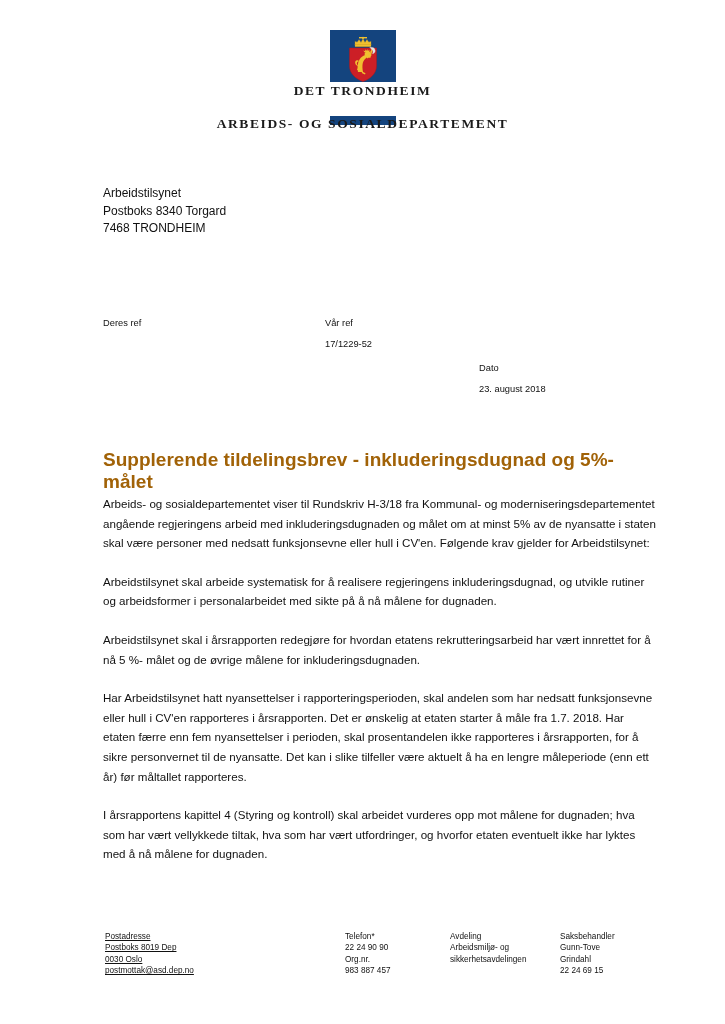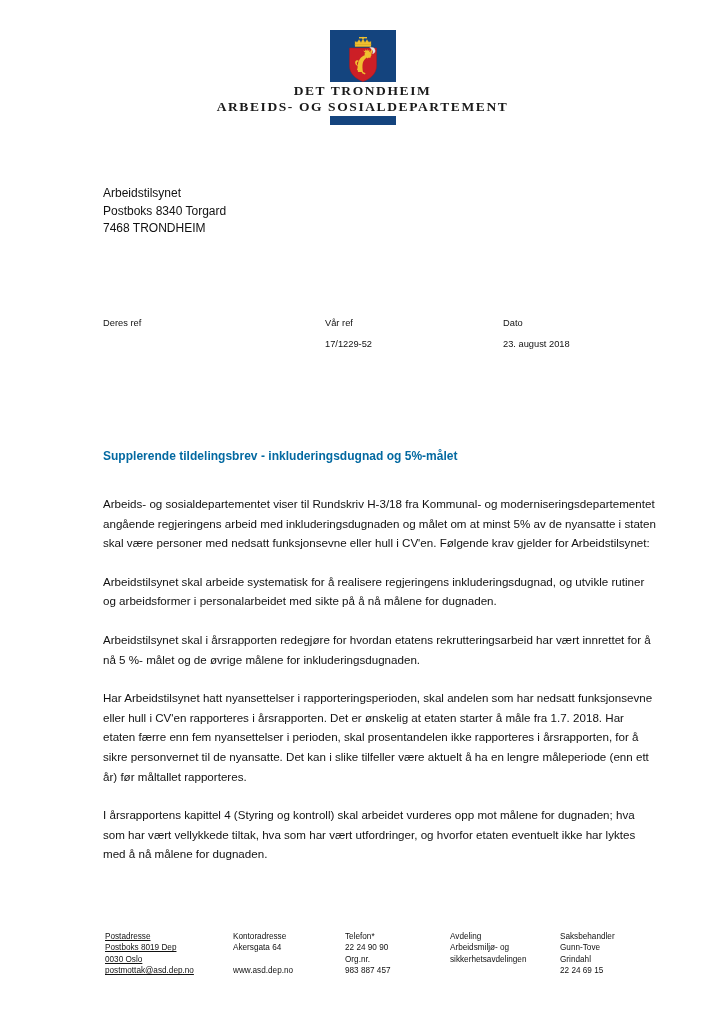"ARBEIDS- OG SOSIALDEPARTEMENT" .lh-line2 { margin-top: none -> 17px }
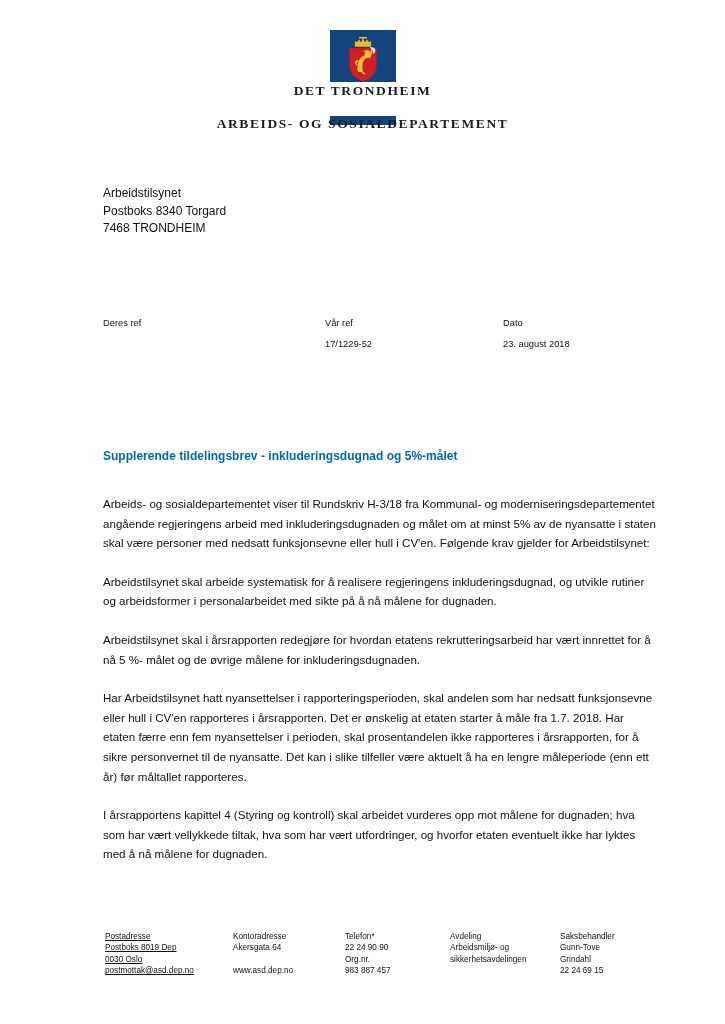"Dato" .refs-col-3 { left: 400px -> 376px; margin-top: none -> 45px }
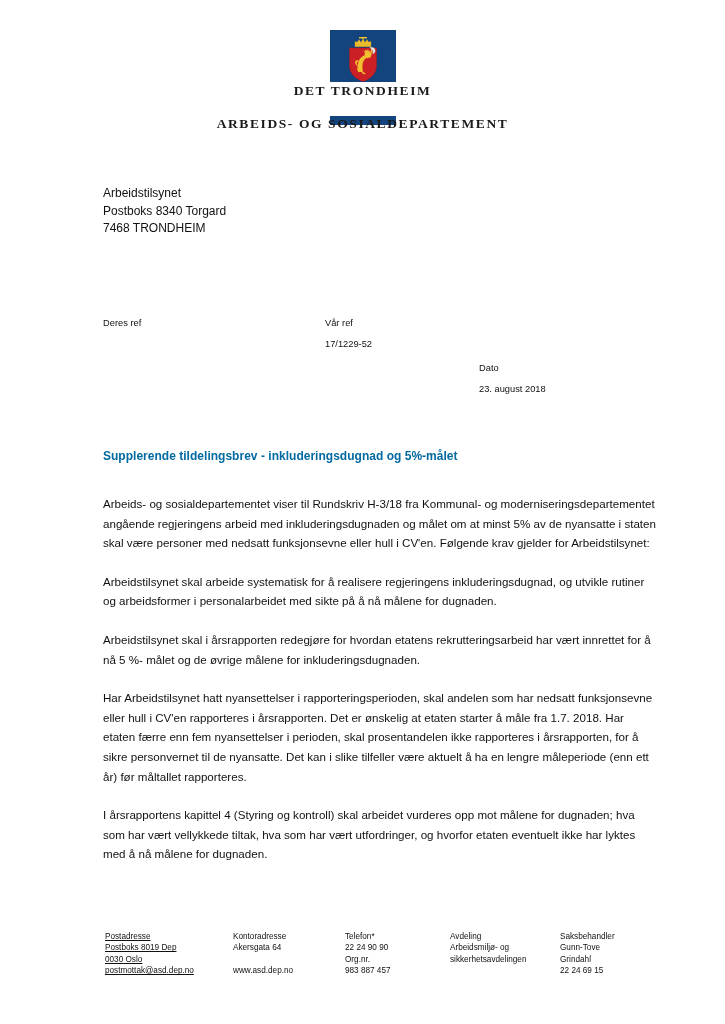"Supplerende tildelingsbrev -" .doc-title { color: #0369a1 -> #a16207; font-size: 12px -> 19px }
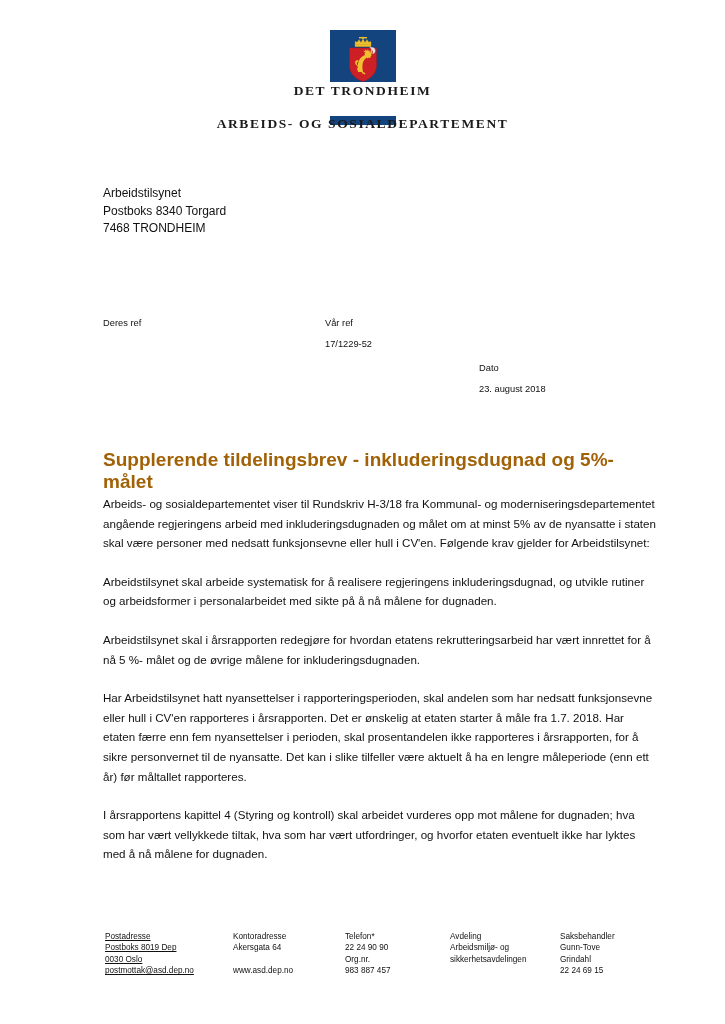"Kontoradresse" div.fcol { html: <div> <div>Kontoradresse</div> <div>Akersgata 64</div> <div>&nbsp;</div> <div>www.asd.dep.no</div> </div> -> none }
